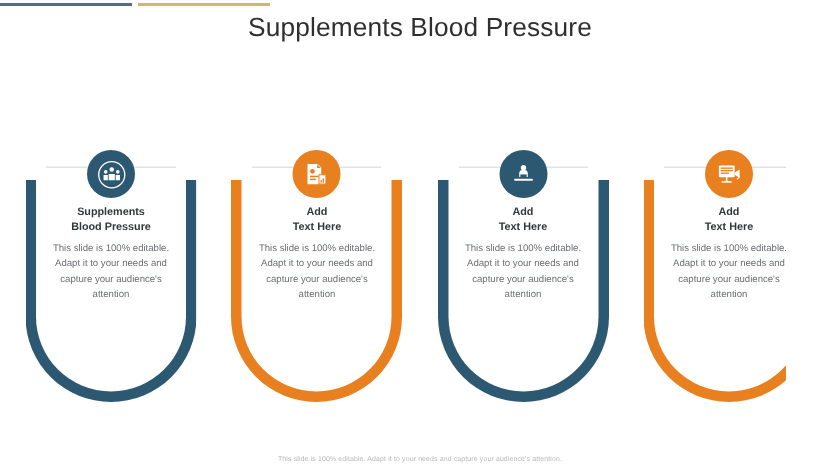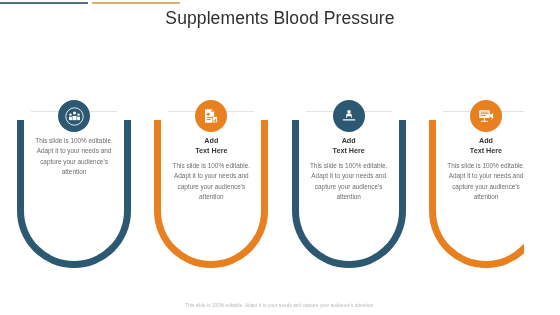"Supplements" p.heading { html: none -> <p>Supplements Blood Pressure</p> }
